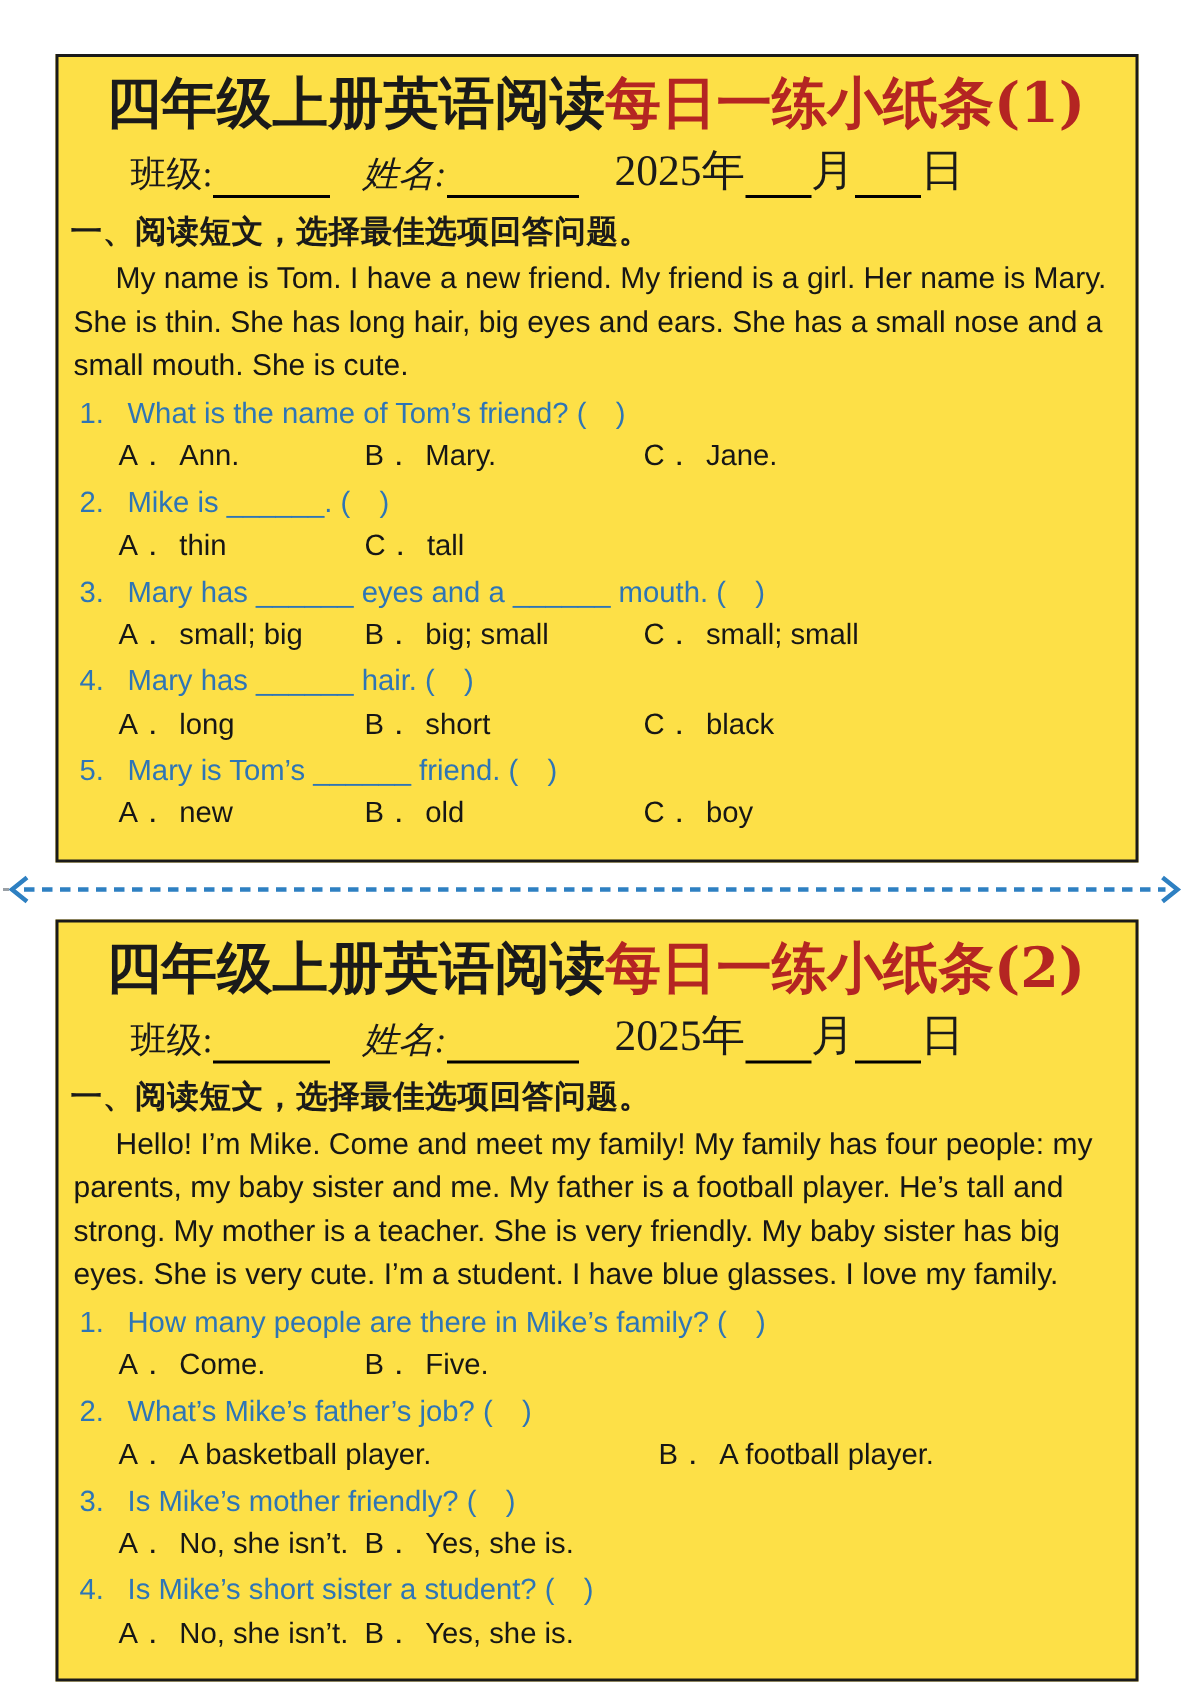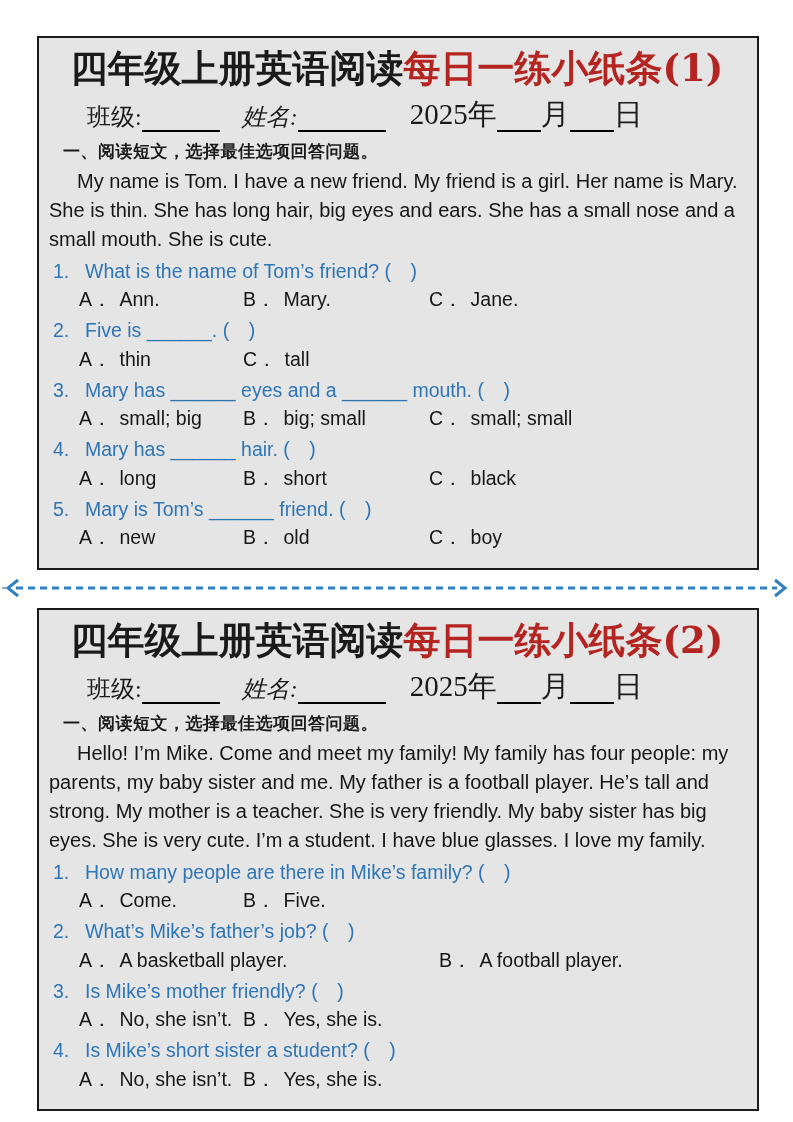"四年级上册英语阅读每日一练小纸条(1)" .slip { background: #e5e5e5 -> #fde047 }
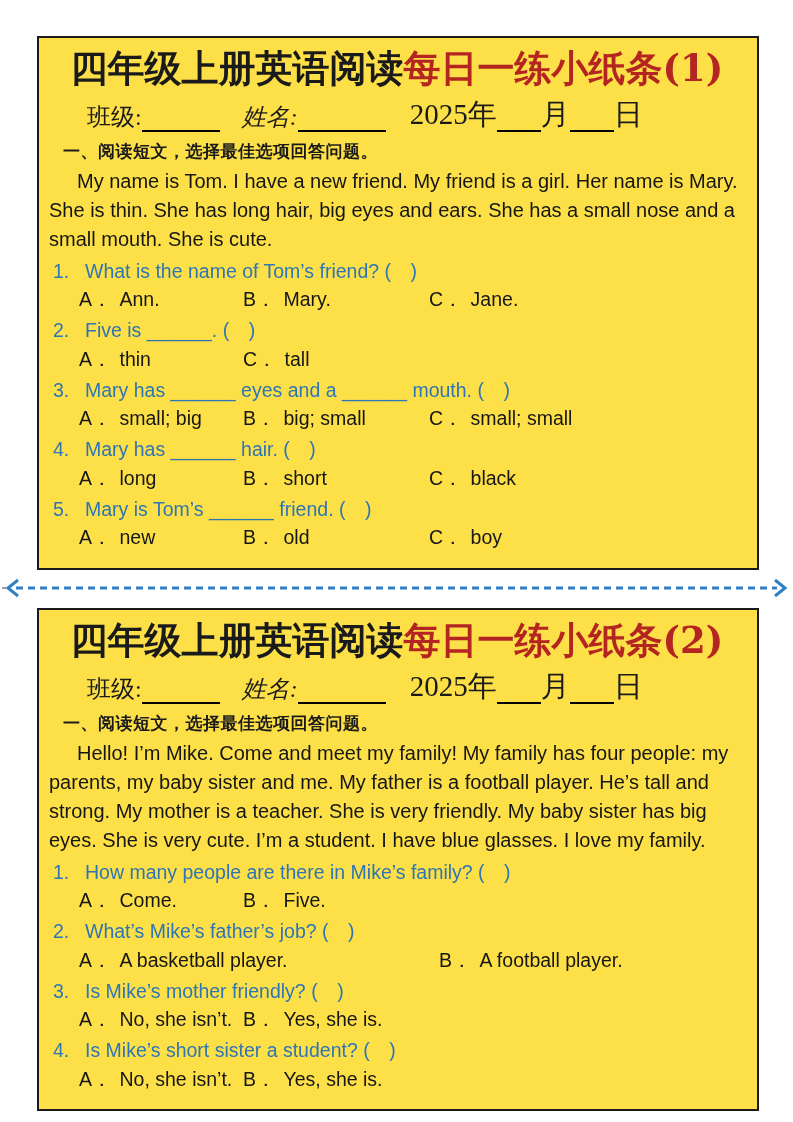"一、阅读短文，选择最佳选项回答问题。" .instruction { font-size: 17px -> 21px; margin: 8px 0 4px 16px -> 8px 0 4px 0 }
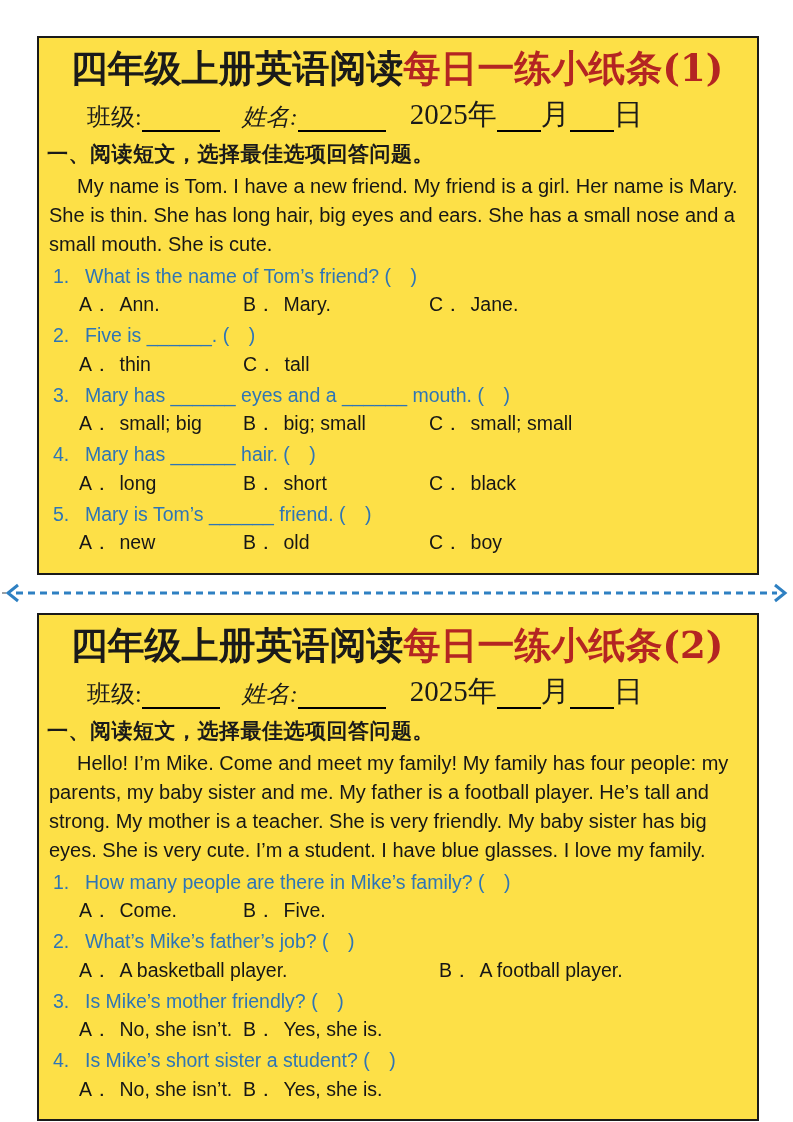"Five is ______. ( )" span.qtext { text: Five -> Mike }
